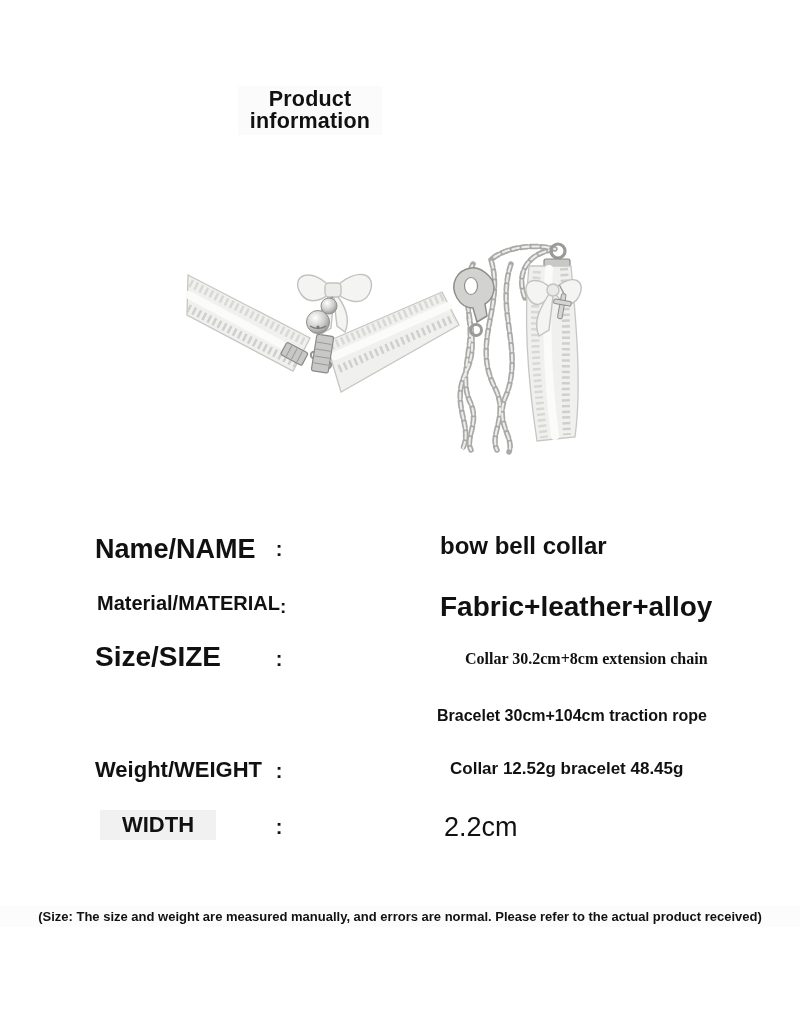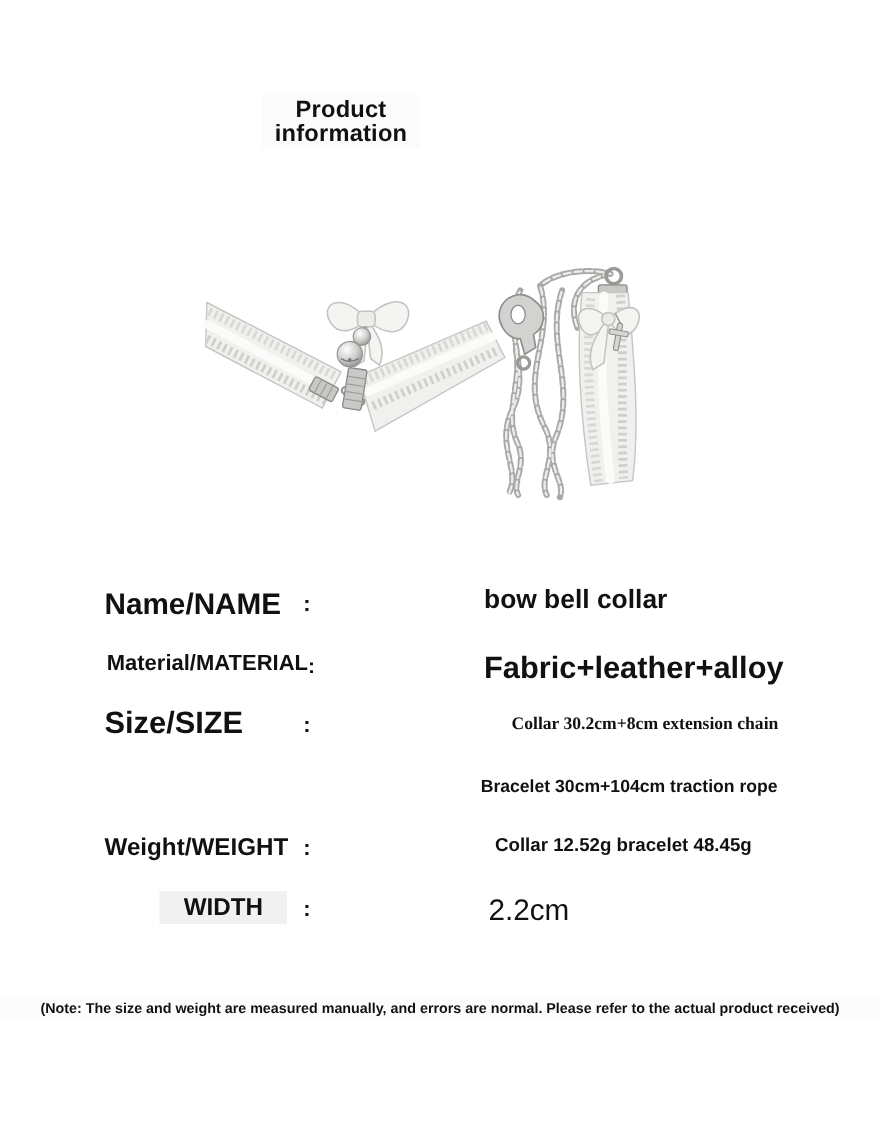"WIDTH" .lbl-width { margin-left: 45px -> none }
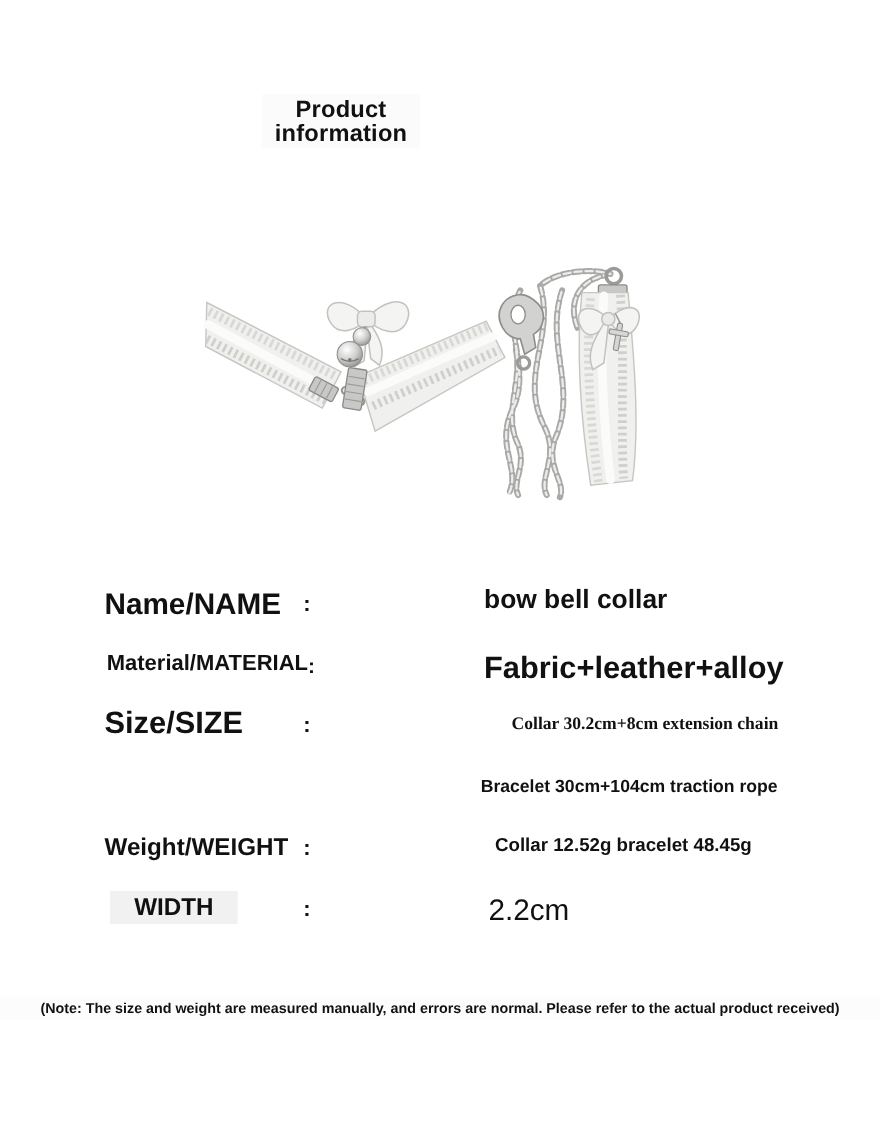"(Note: The size and weight" div.abs { text: Note -> Size }
